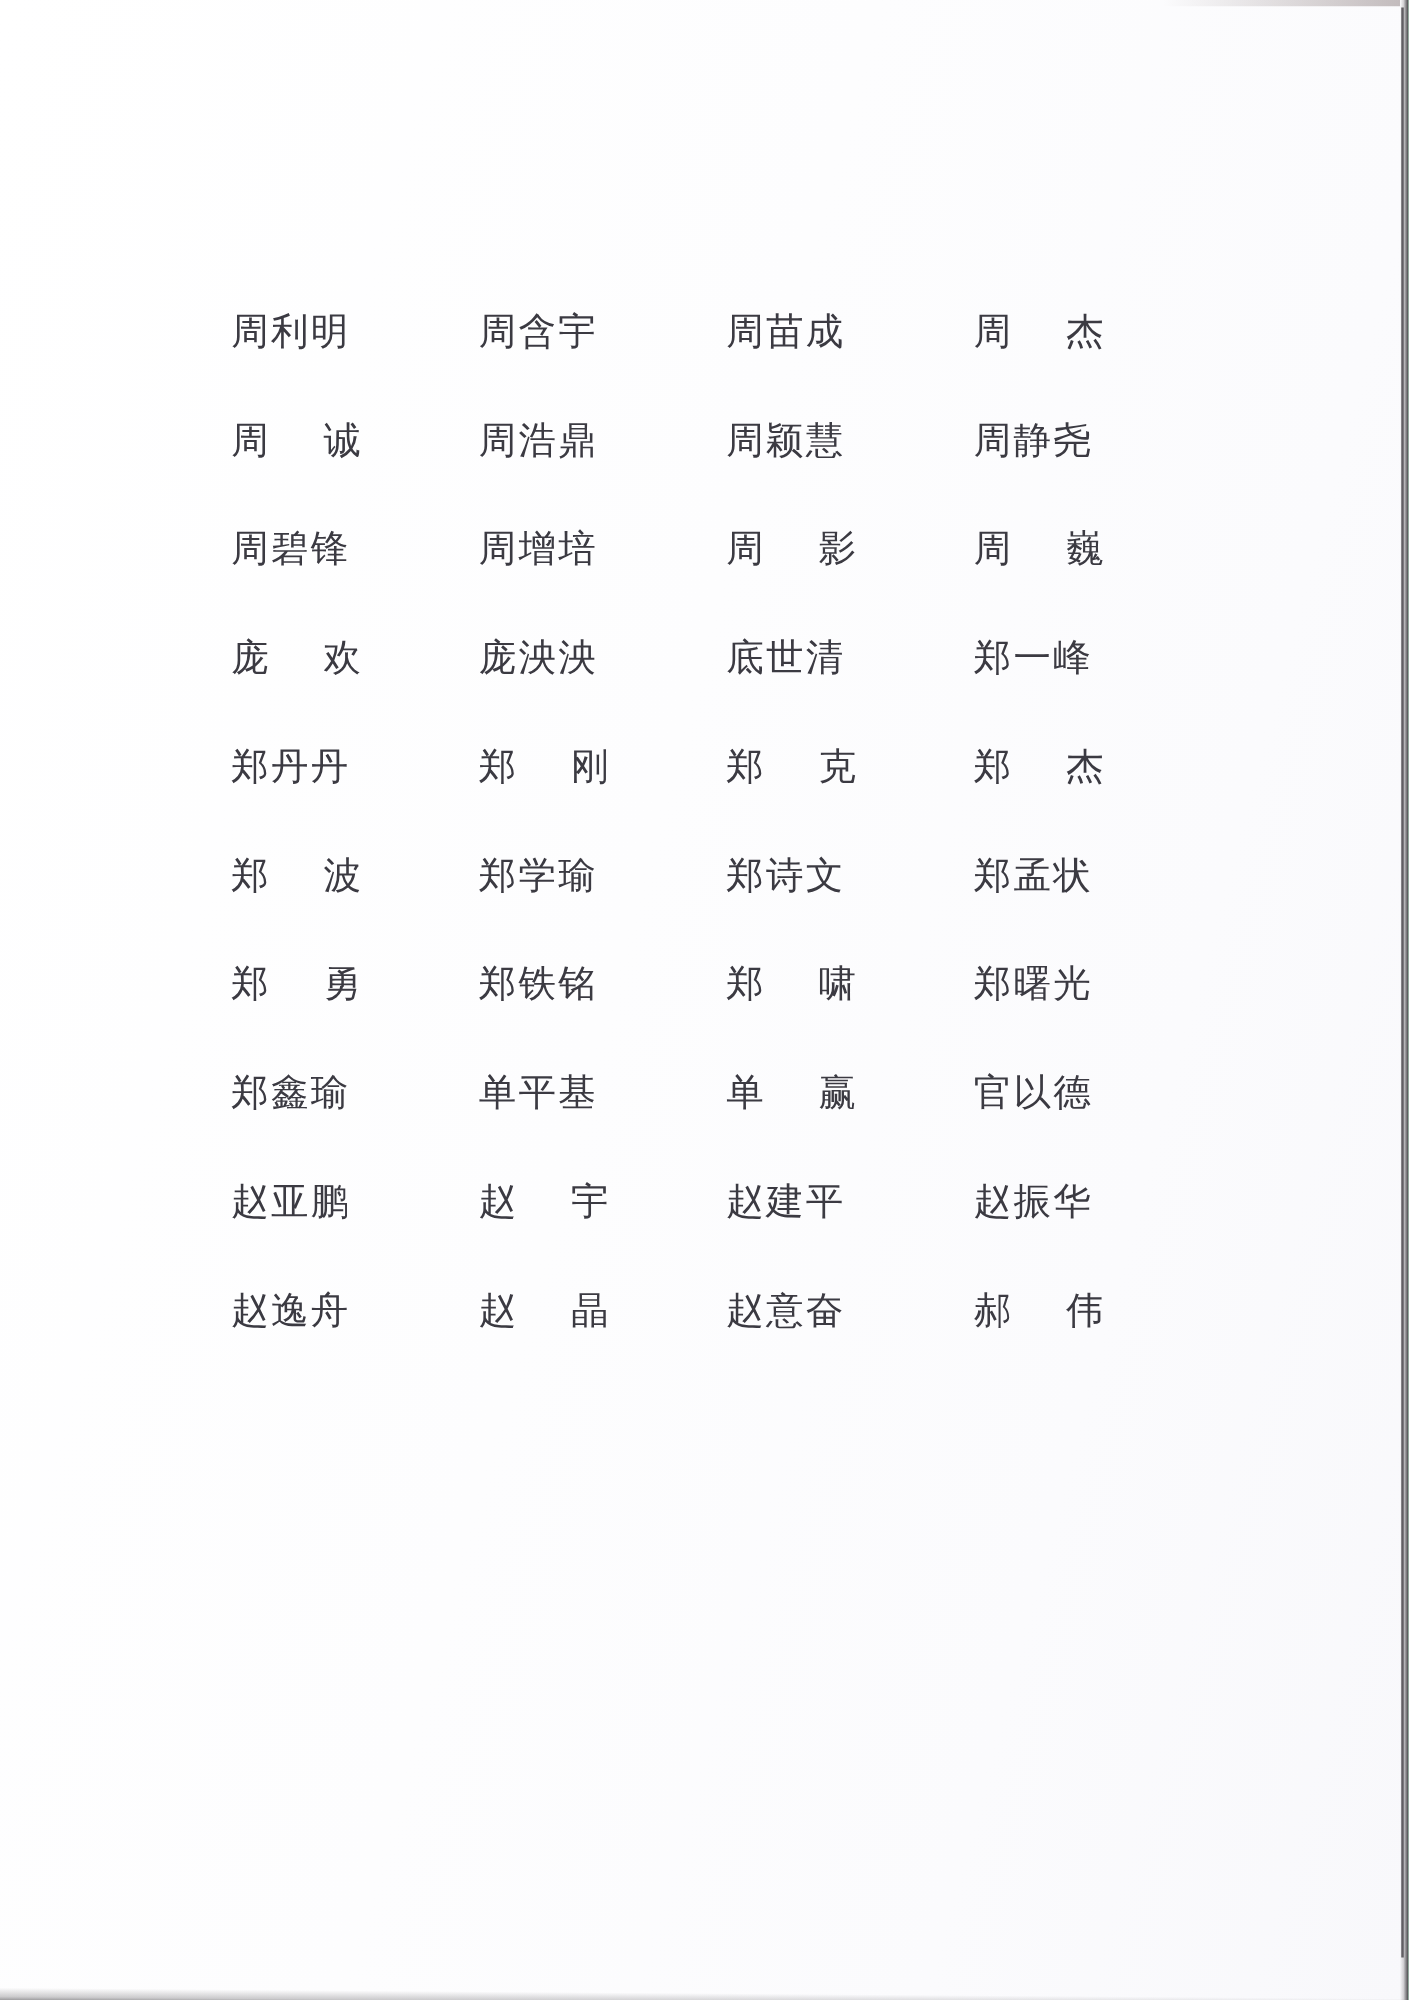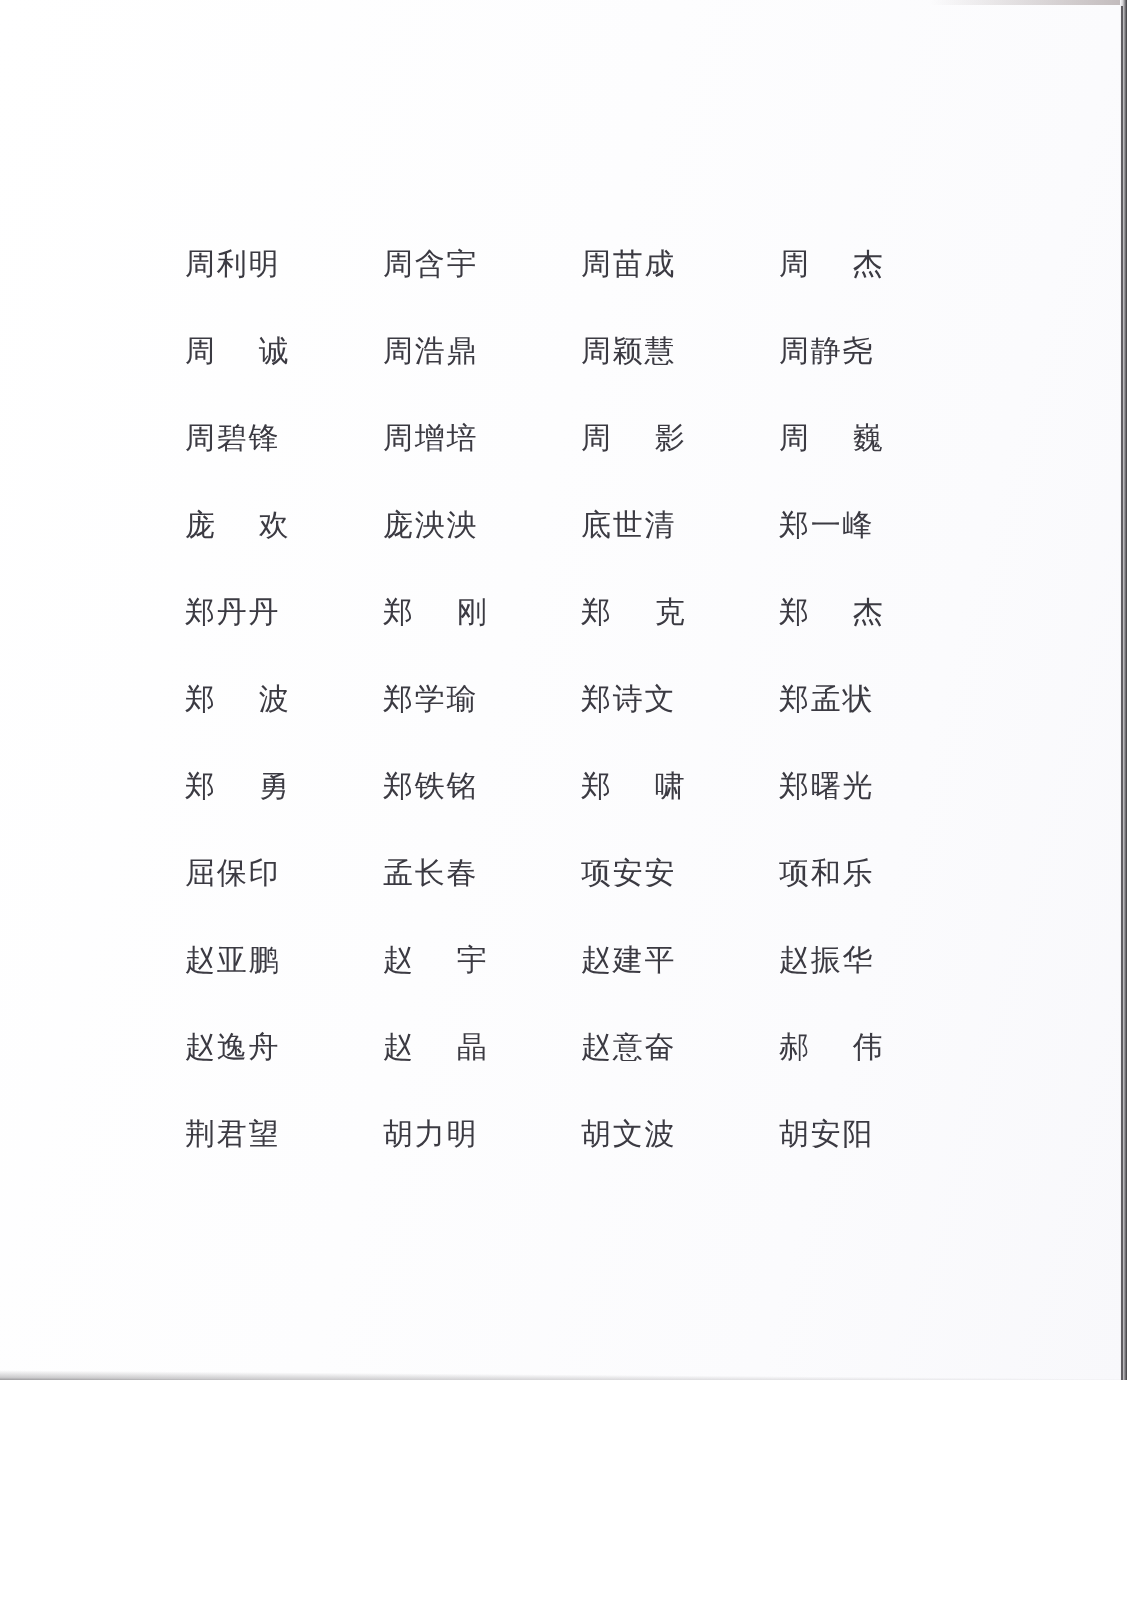"周利明" #page { font-family: Liberation Mono, monospace -> Liberation Serif, serif; height: 1380px -> 1600px }
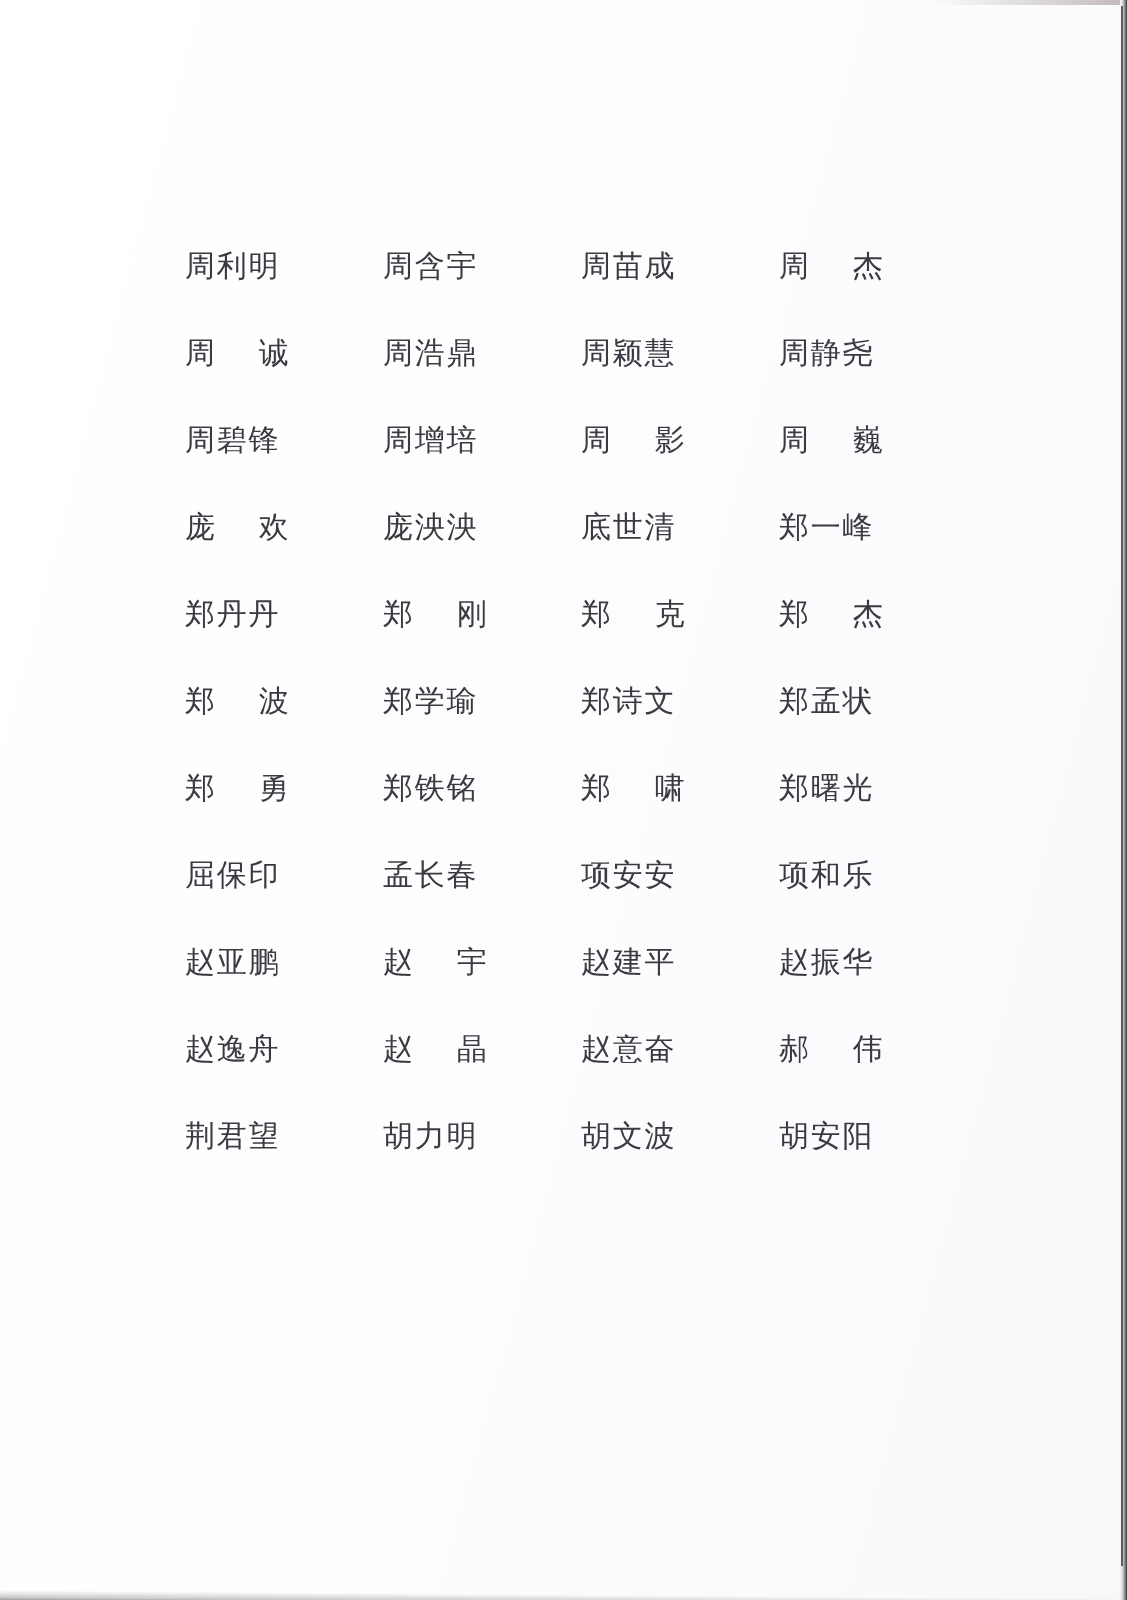"郑鑫瑜" div.name-row { html: none -> <div> <div>郑鑫瑜</div> <div>单平基</div> <div> <span>单</span> <span>赢</span> </div> <div>官以德</div> </div> }
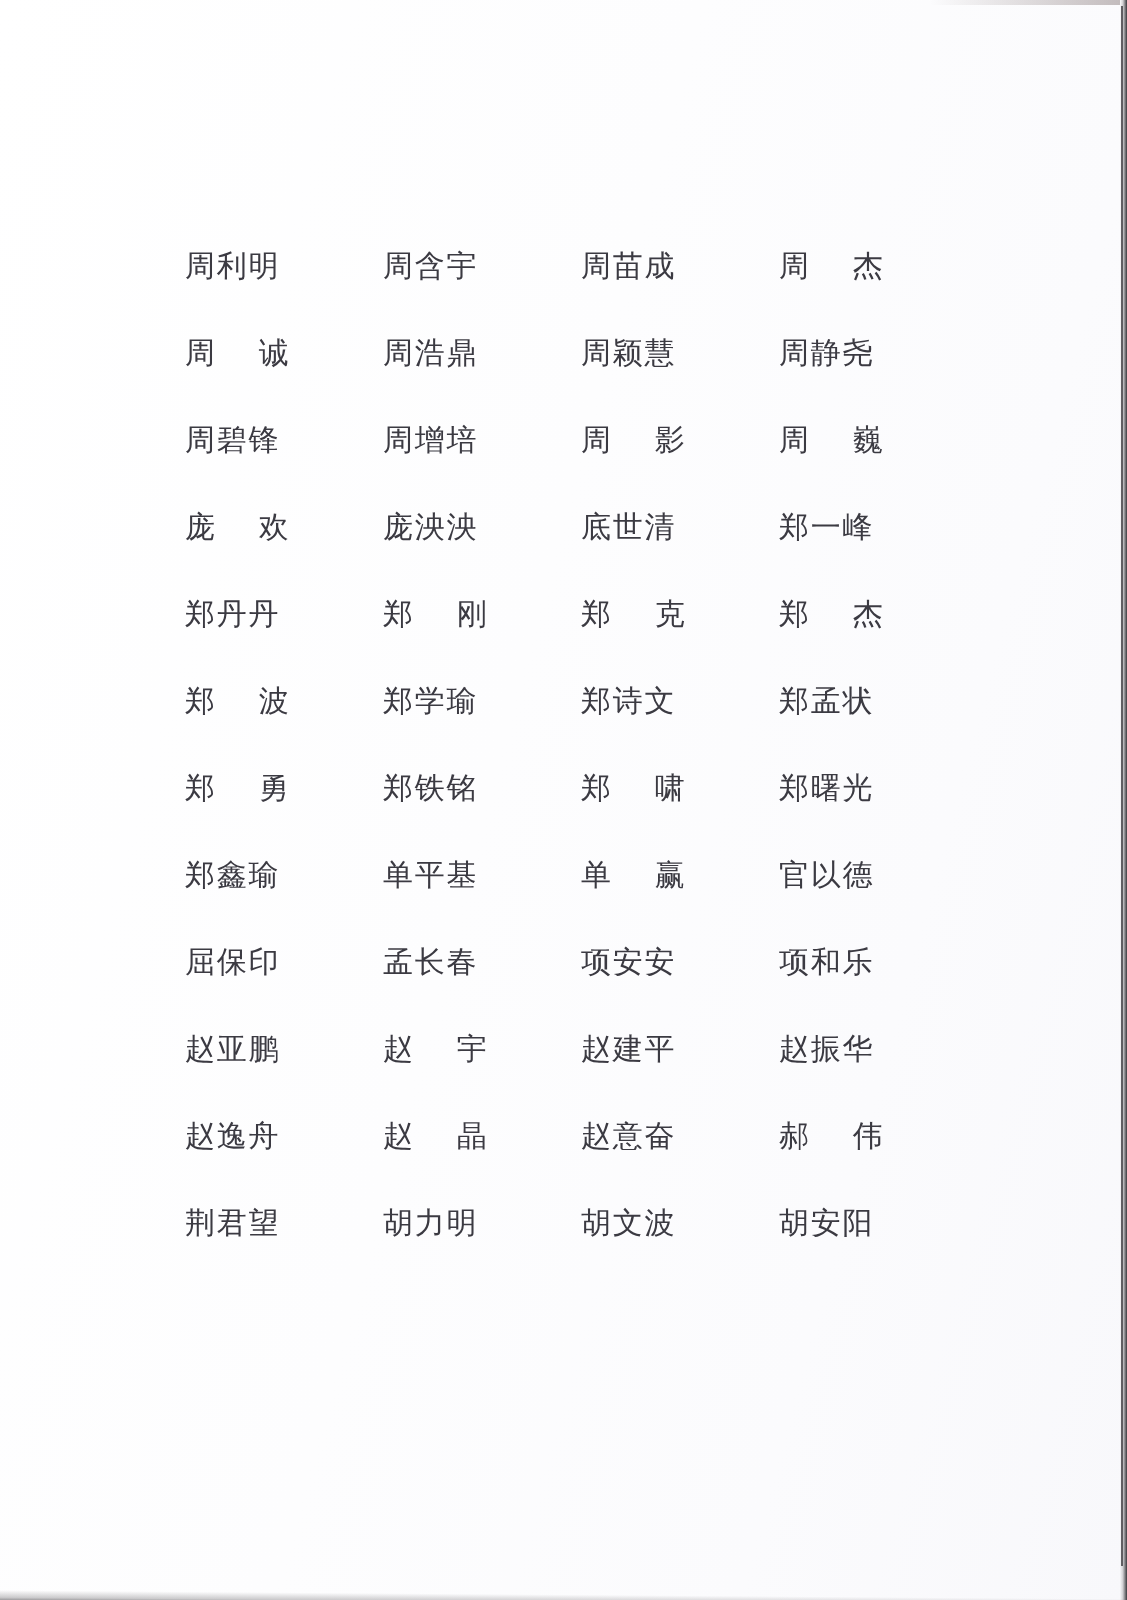"屈保印" div.name-row { html: <div> <div>屈保印</div> <div>孟长春</div> <div>项安安</div> <div>项和乐</div> </div> -> none }
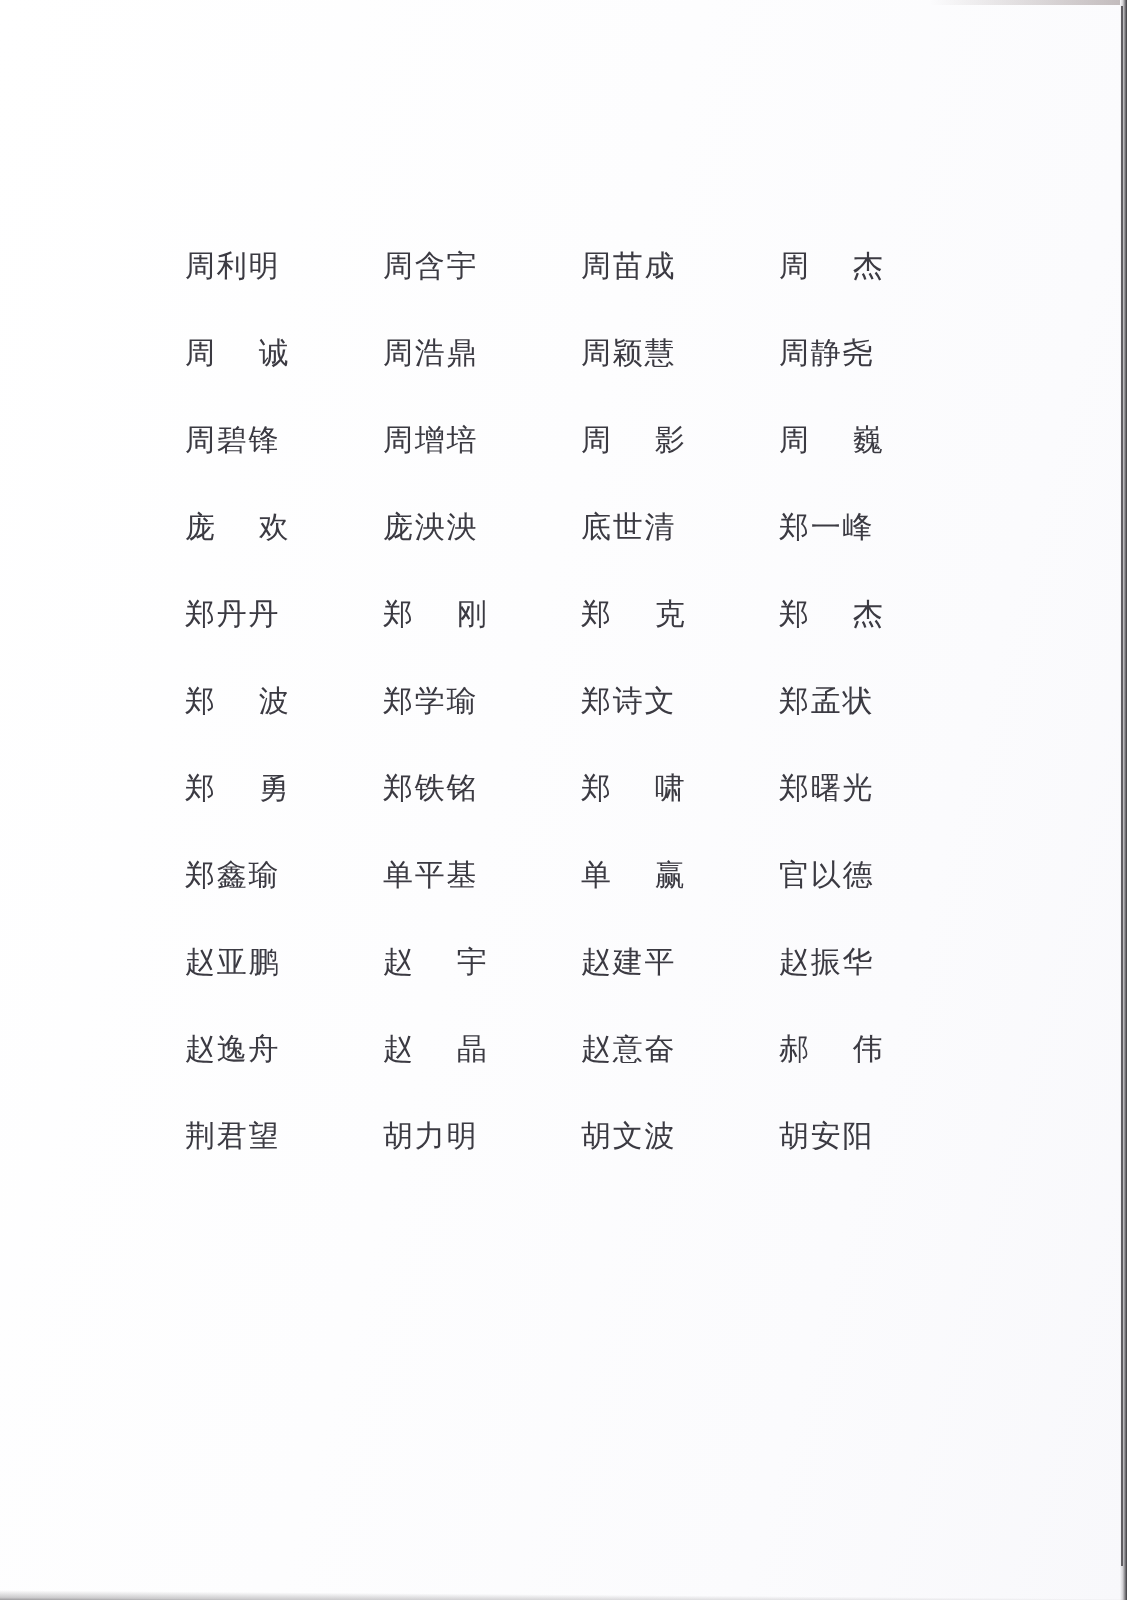"荆君望" div.name-row { html: <div> <div>荆君望</div> <div>胡力明</div> <div>胡文波</div> <div>胡安阳</div> </div> -> none }
